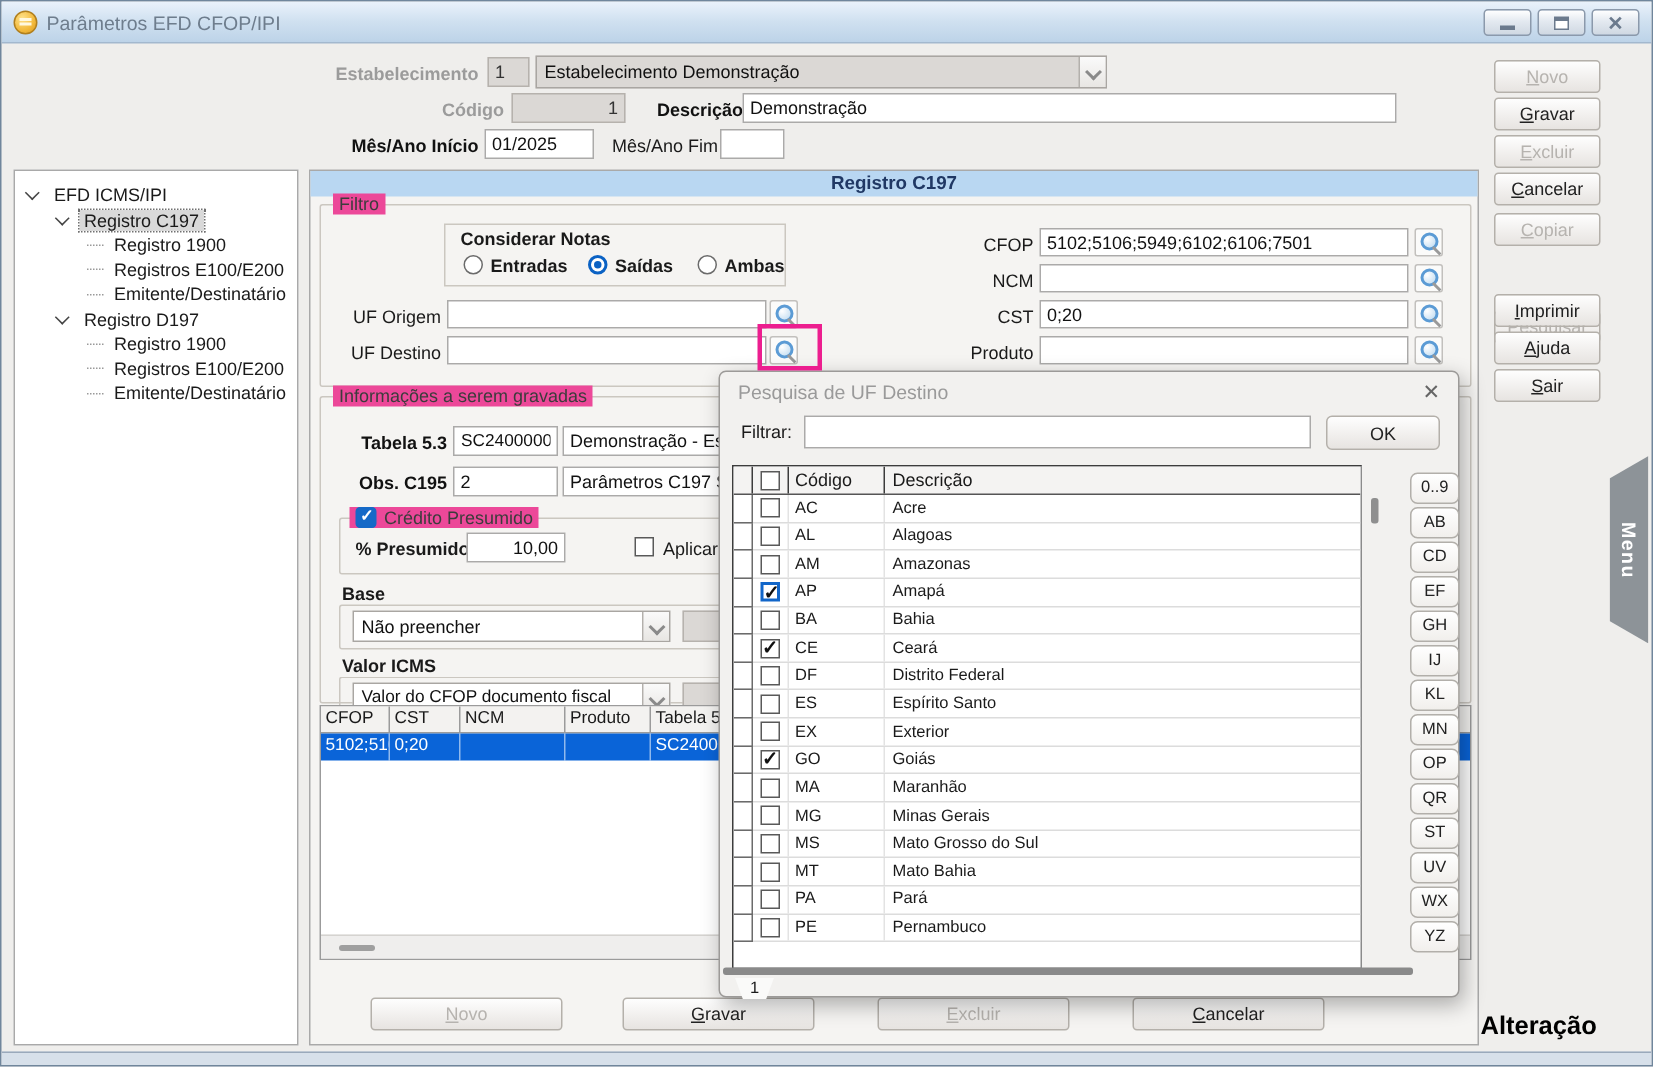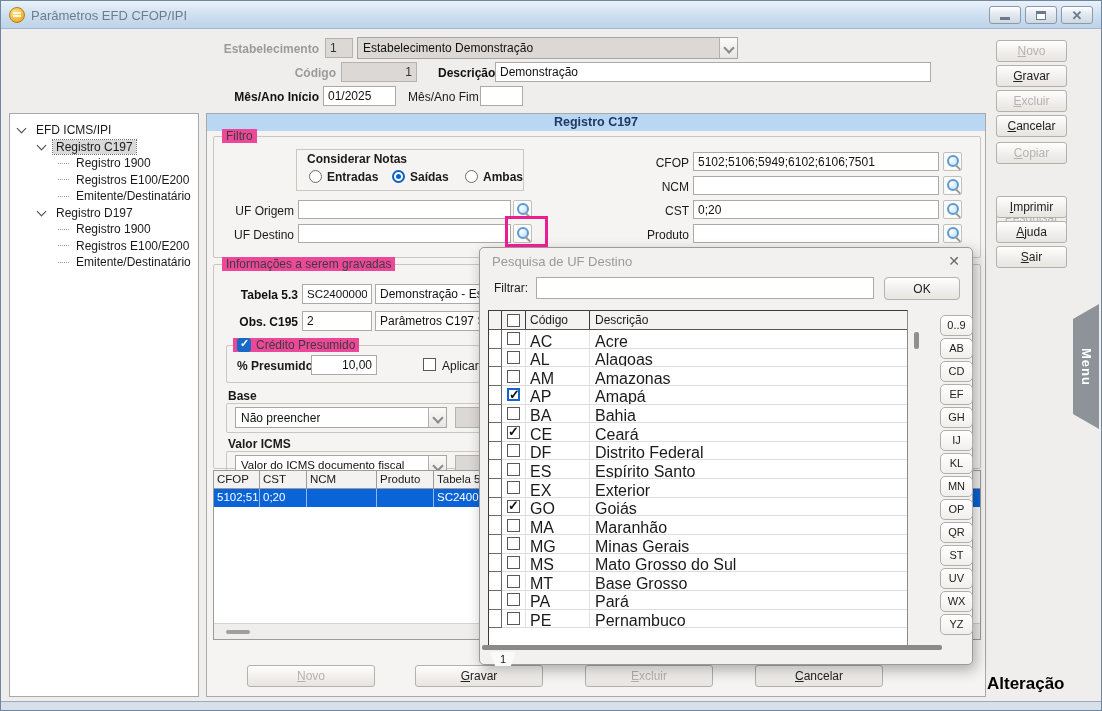"AC" .lrow { font-size: 16px -> 11px }
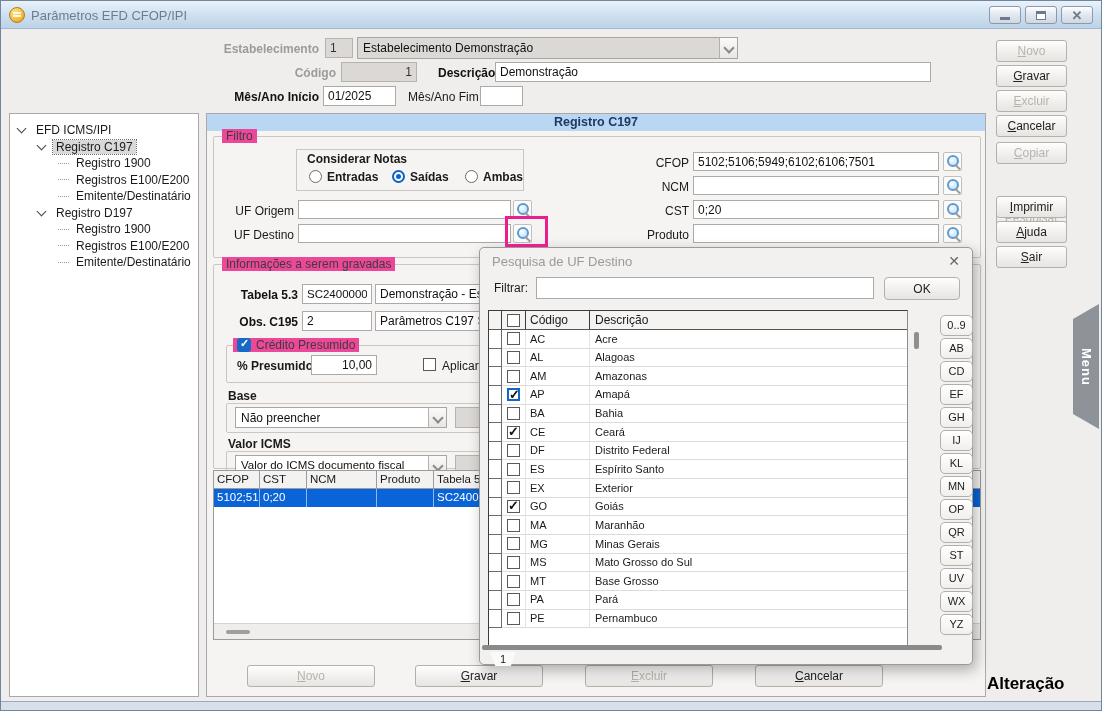"Valor do ICMS documento fiscal" span.ctext { text: ICMS -> CFOP }
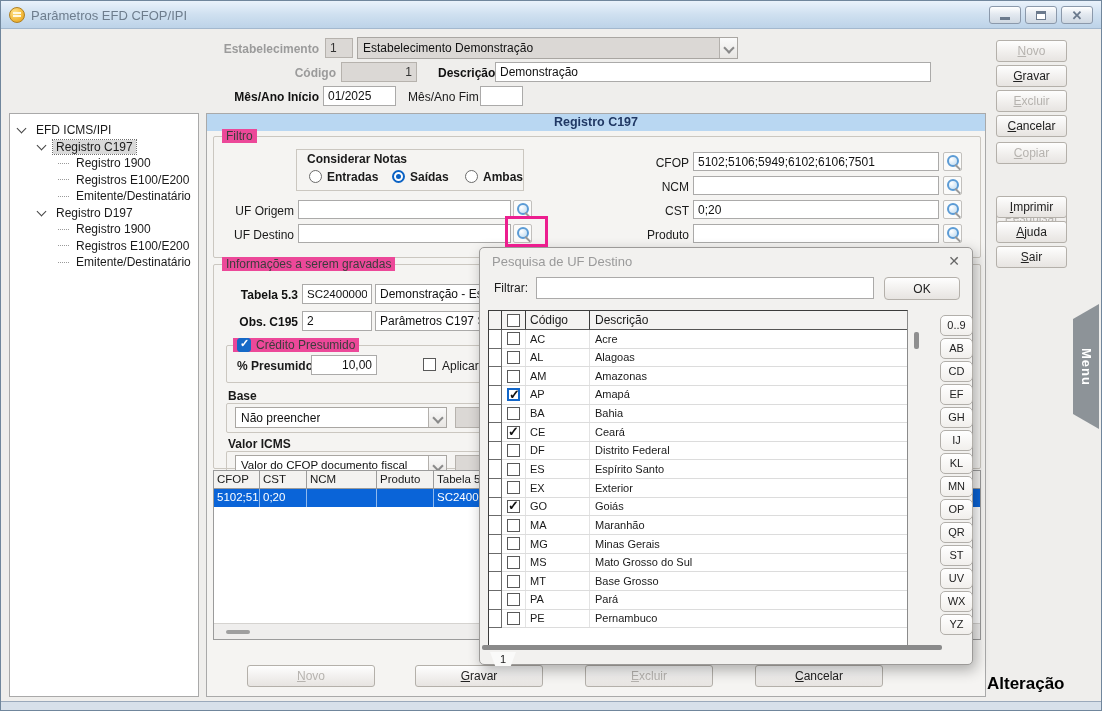"Base Grosso" span.ldesc { text: Base Grosso -> Mato Bahia }
